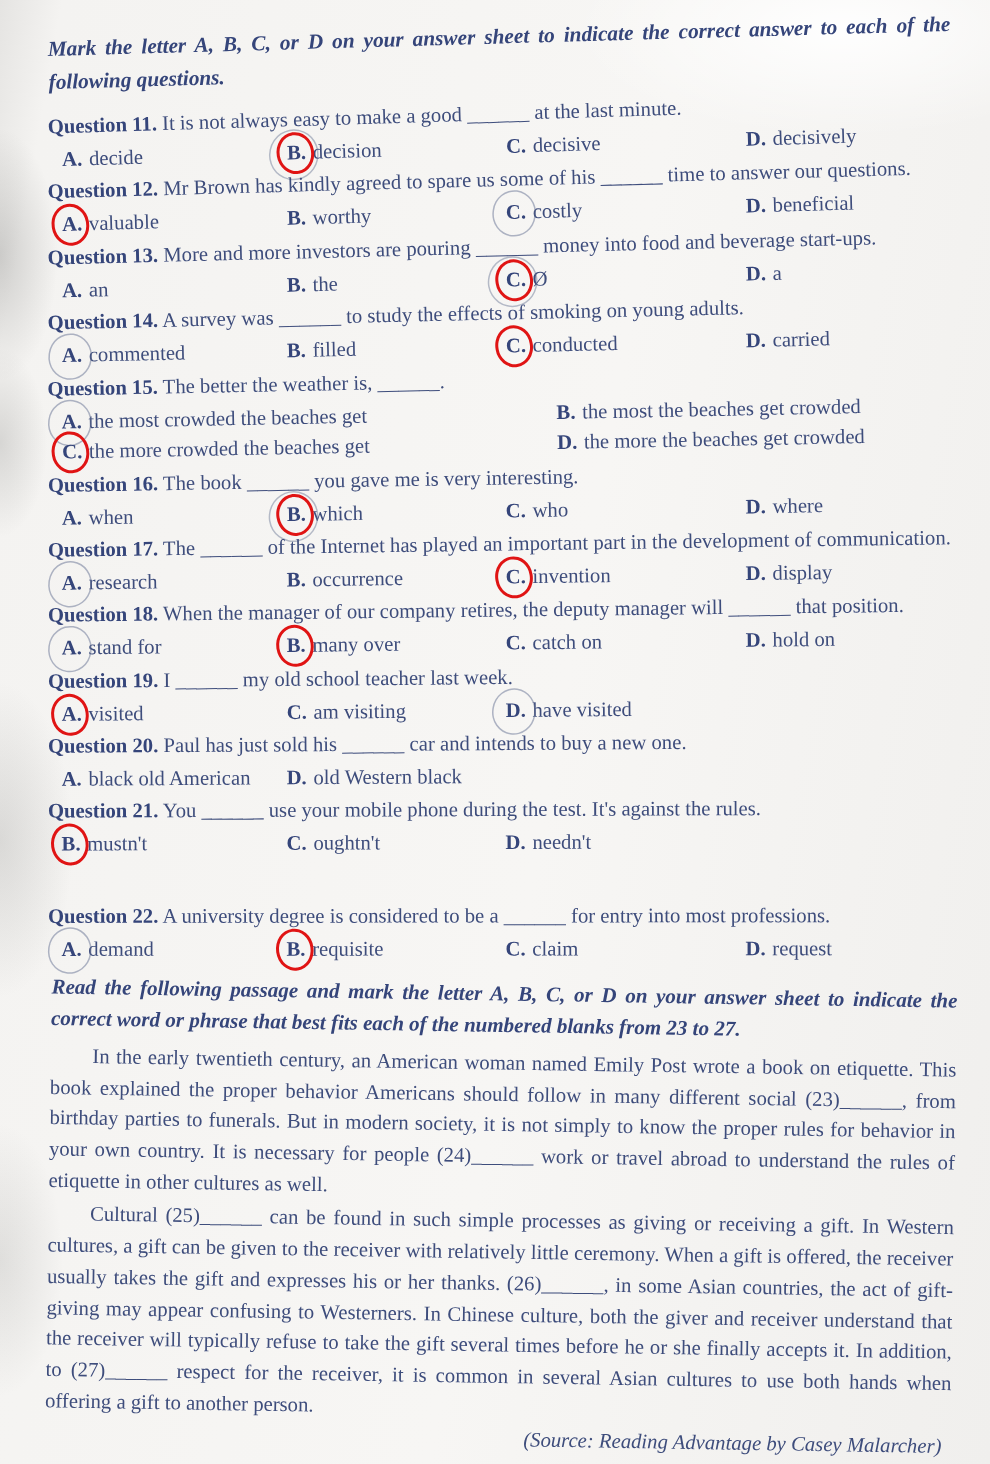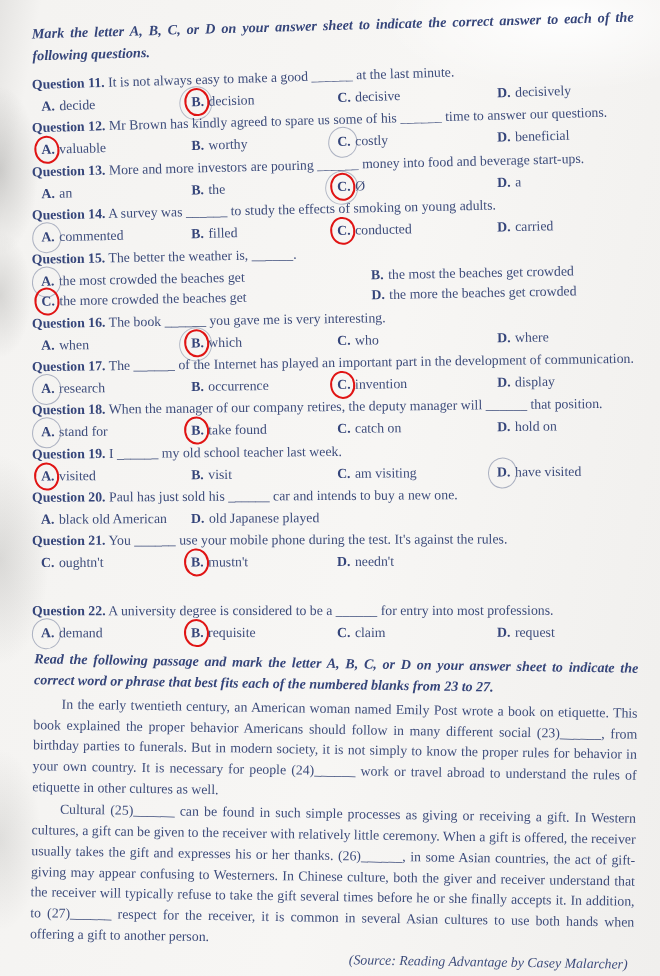"take found" span { text: take found -> many over }
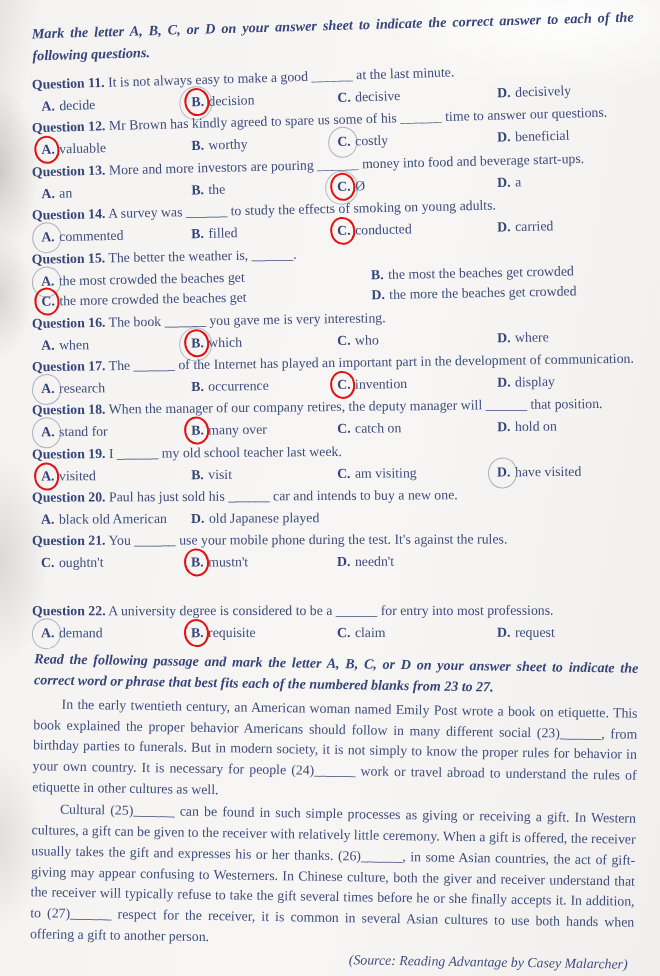"B. visit" span.opt { html: <span><span>B.</span><span> visit</span></span> -> none }
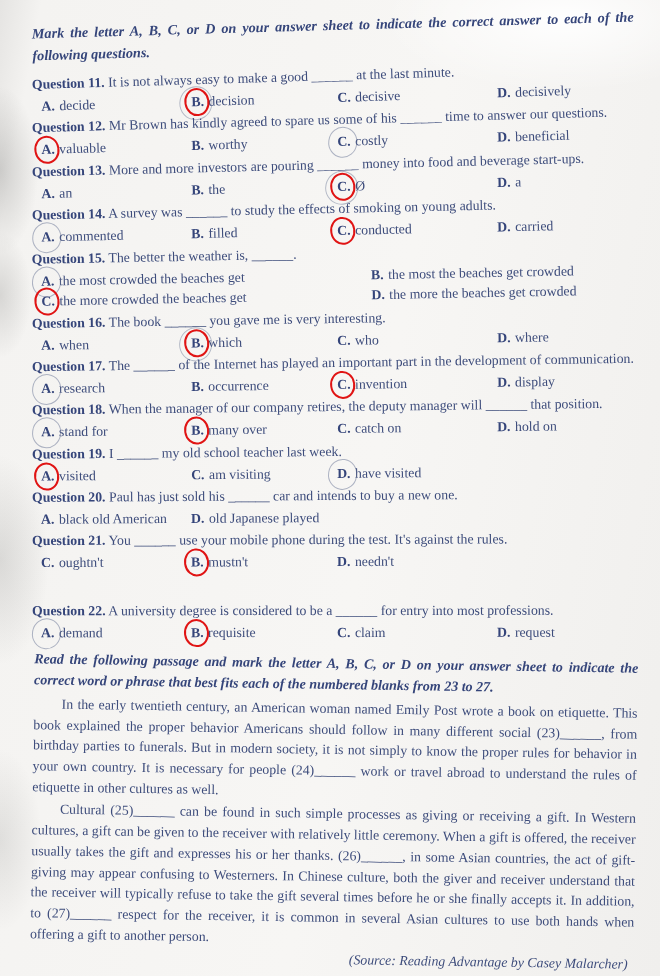"old Japanese played" span { text: Japanese played -> Western black }
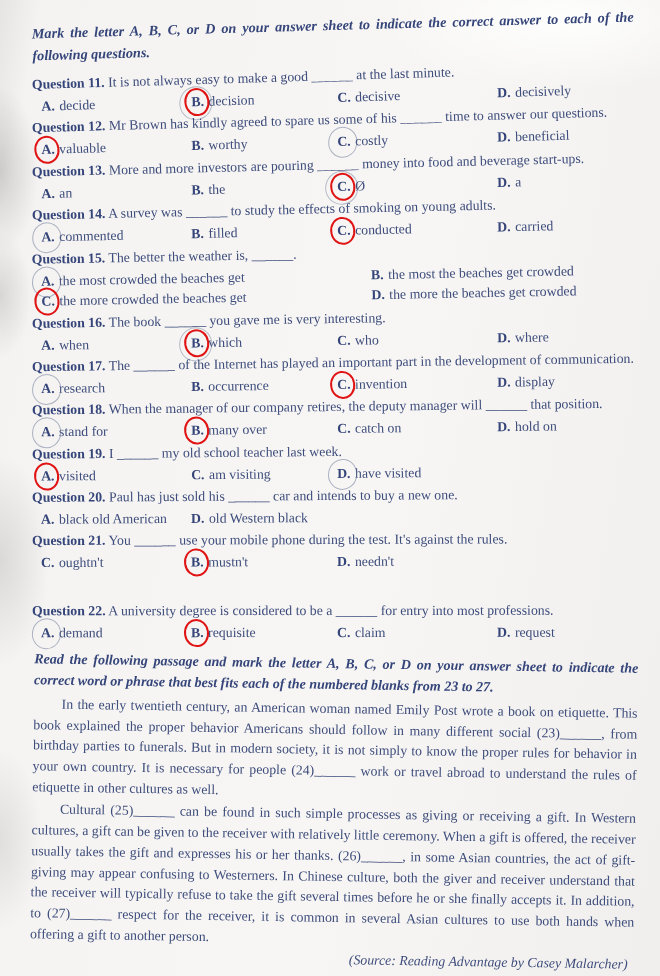"C. oughtn't" span.opt { order: before "B. mustn't" -> after "B. mustn't" }
